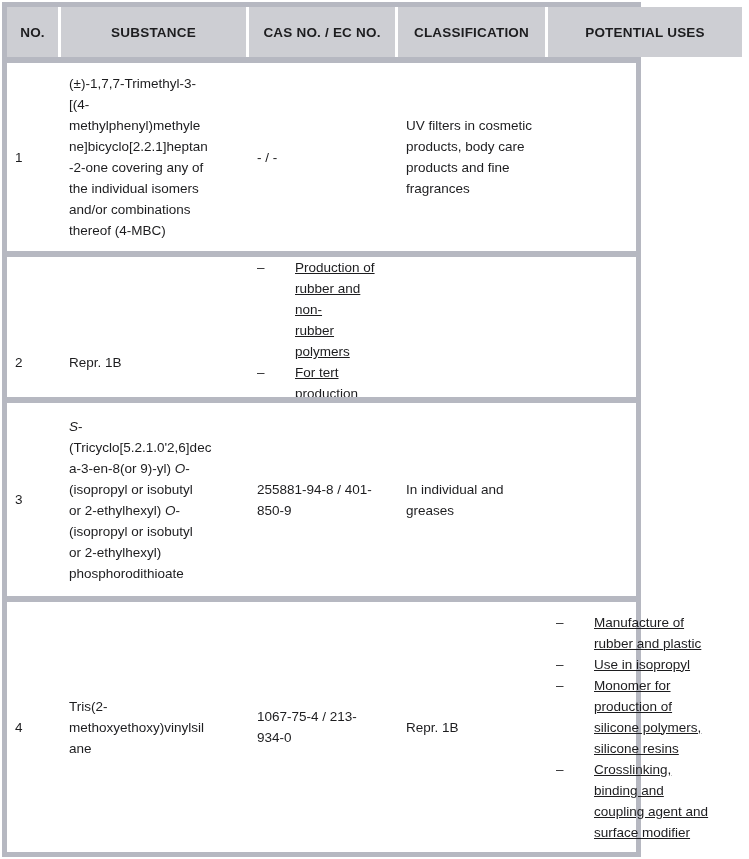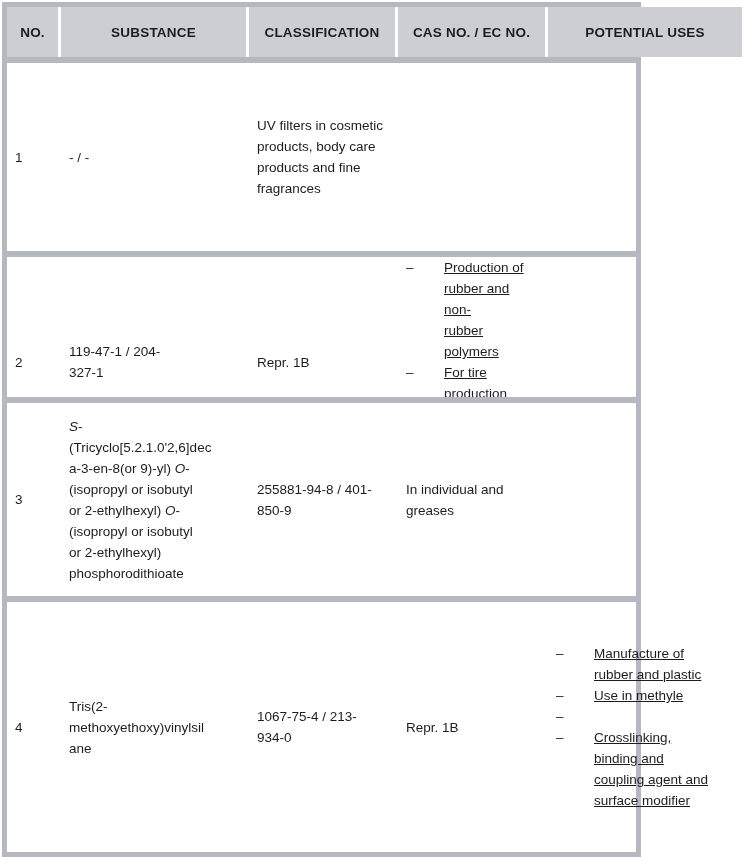"CLASSIFICATION" div.hcell { order: before "CAS NO. / EC NO." -> after "CAS NO. / EC NO." }
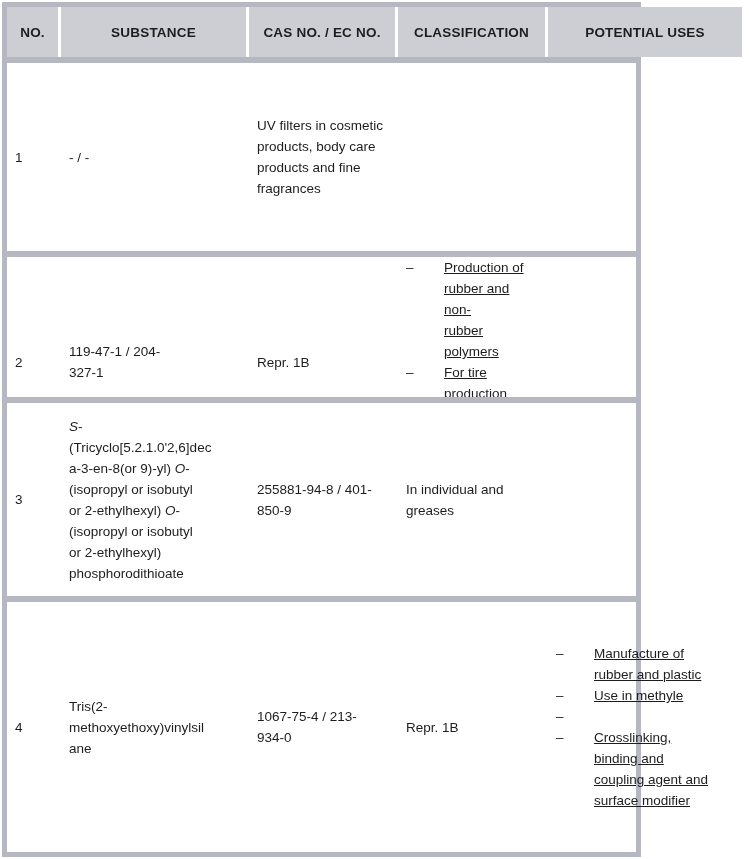"(±)-1,7,7-Trimethyl-3-" div.cell { html: none -> <div><span>(±)-1,7,7-Trimethyl-3- [(4- methylphenyl)methyle ne]bicyclo[2.2.1]heptan -2-one covering any of the individual isomers and/or combinations thereof (4-MBC)</span></div> }
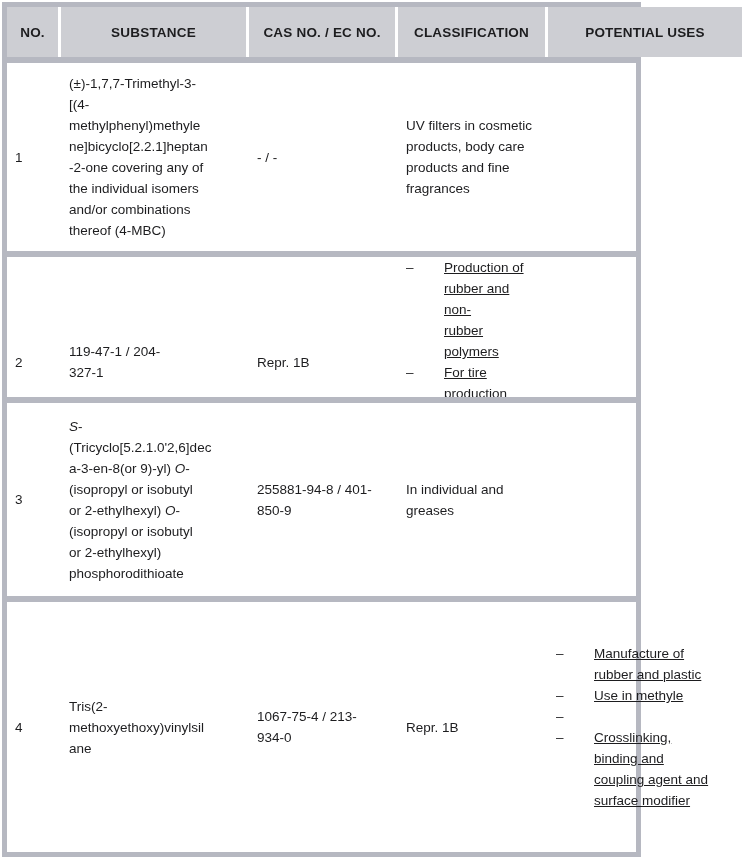"119-47-1 / 204-" div.cell { html: <div>119-47-1 / 204- 327-1</div> -> none }
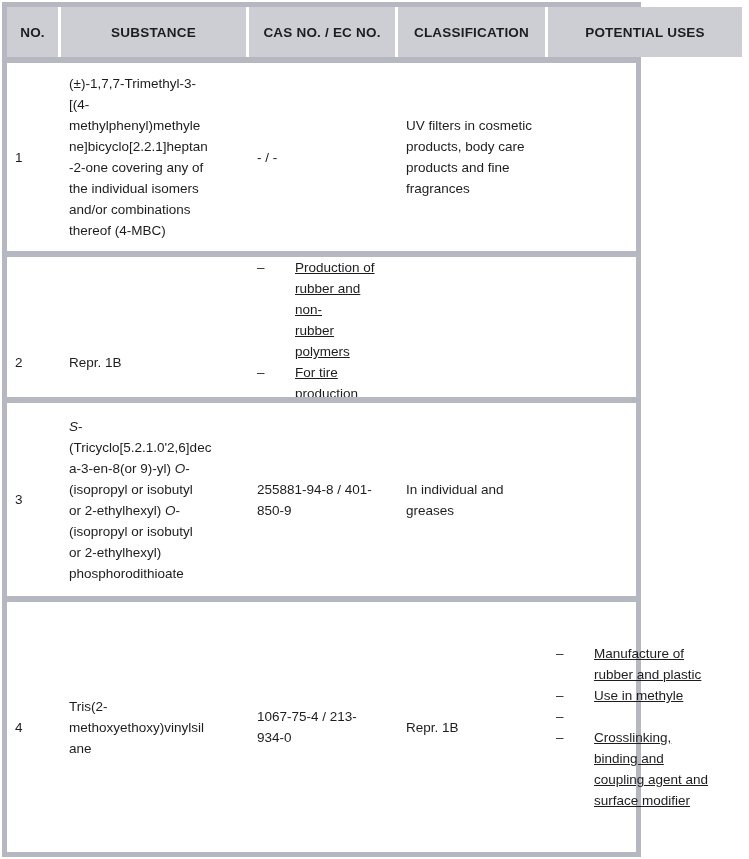"For tire production" span.use-text { text: tire -> tert }
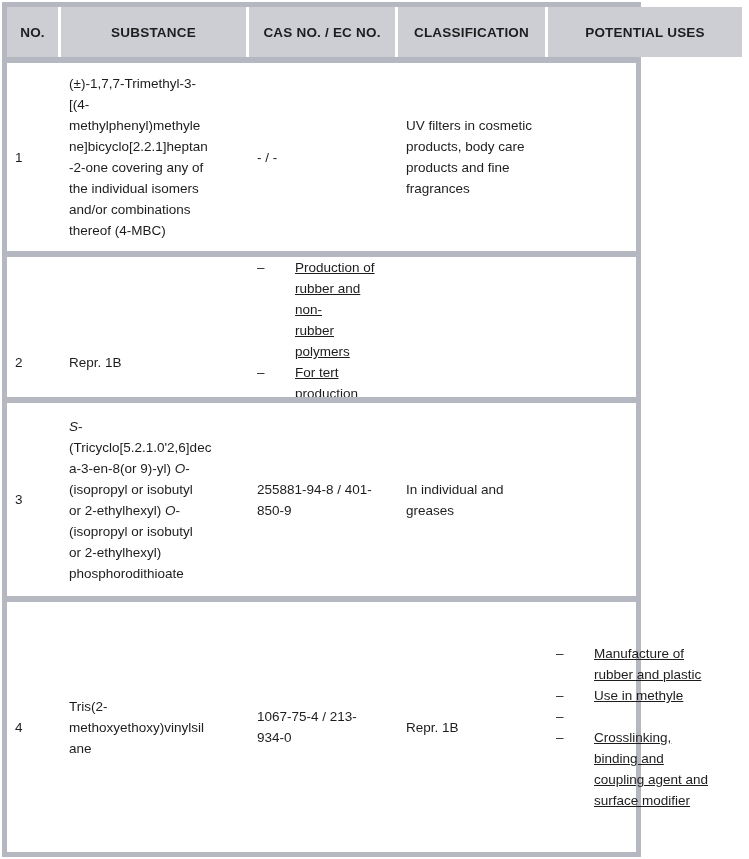"Use in methyle" span.use-text { text: methyle -> isopropyl }
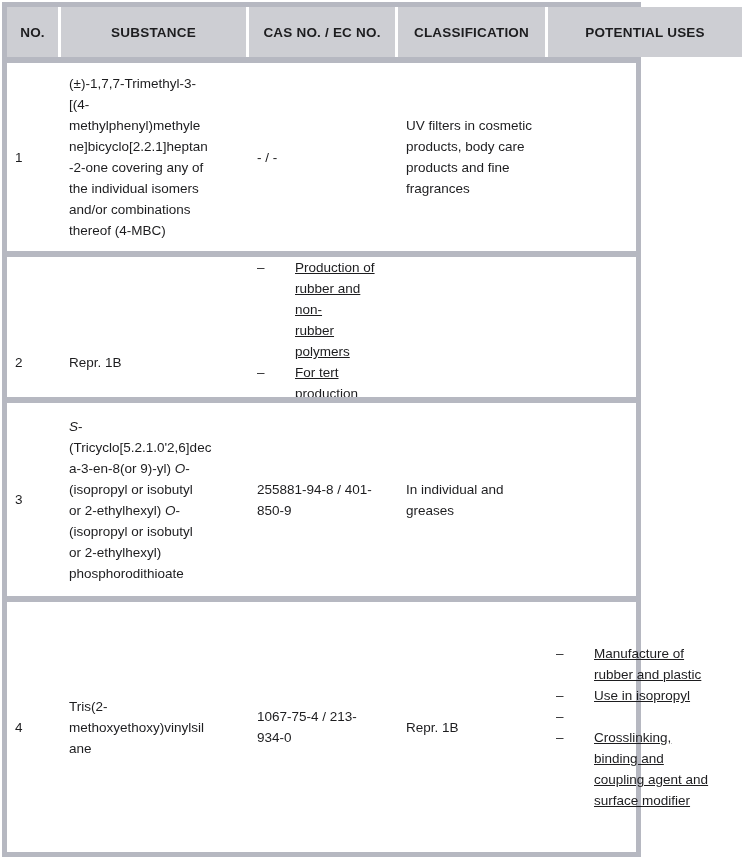"Monomer for" span.use-text { html: none -> <span>Monomer for production of silicone polymers, silicone resins</span> }
